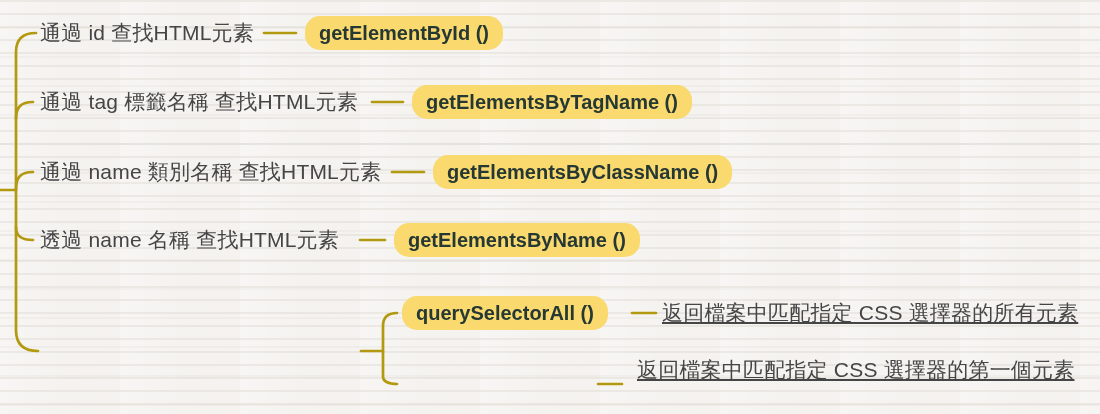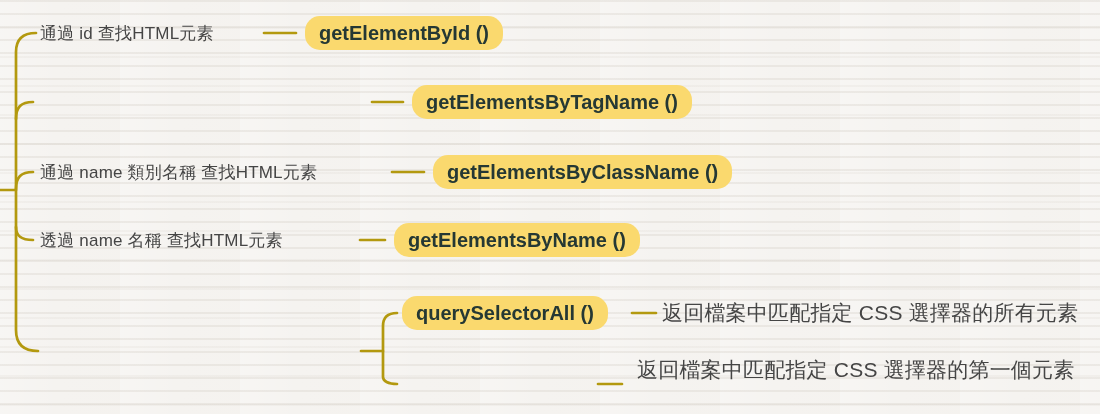"通過 id 查找HTML元素" .label { font-size: 17px -> 21px }
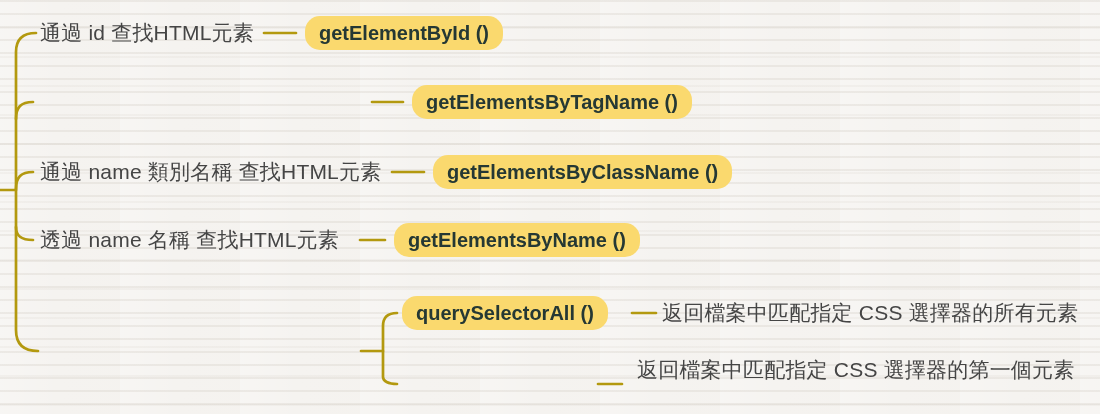"通過 tag 標籤名稱 查找HTML元素" div.label { html: none -> <div>通過 tag 標籤名稱 查找HTML元素</div> }
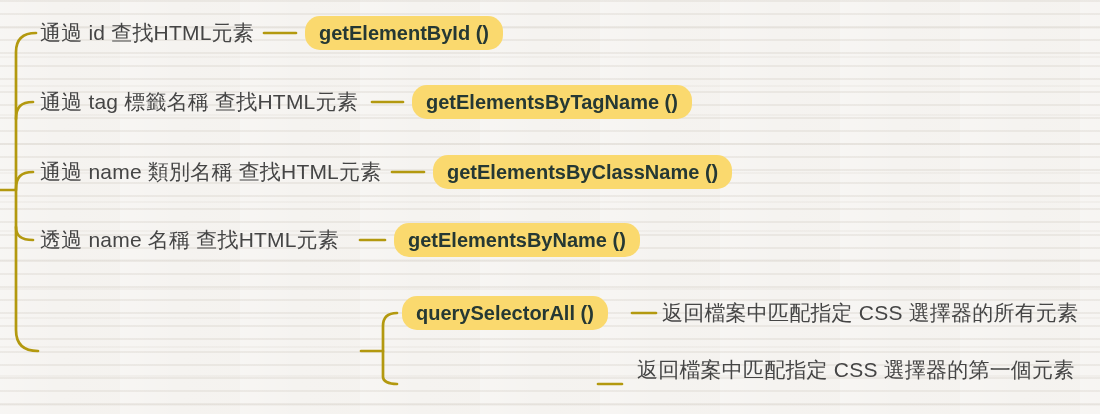"返回檔案中匹配指定 CSS 選擇器的所有元素" .desc { text-decoration: none -> underline }
